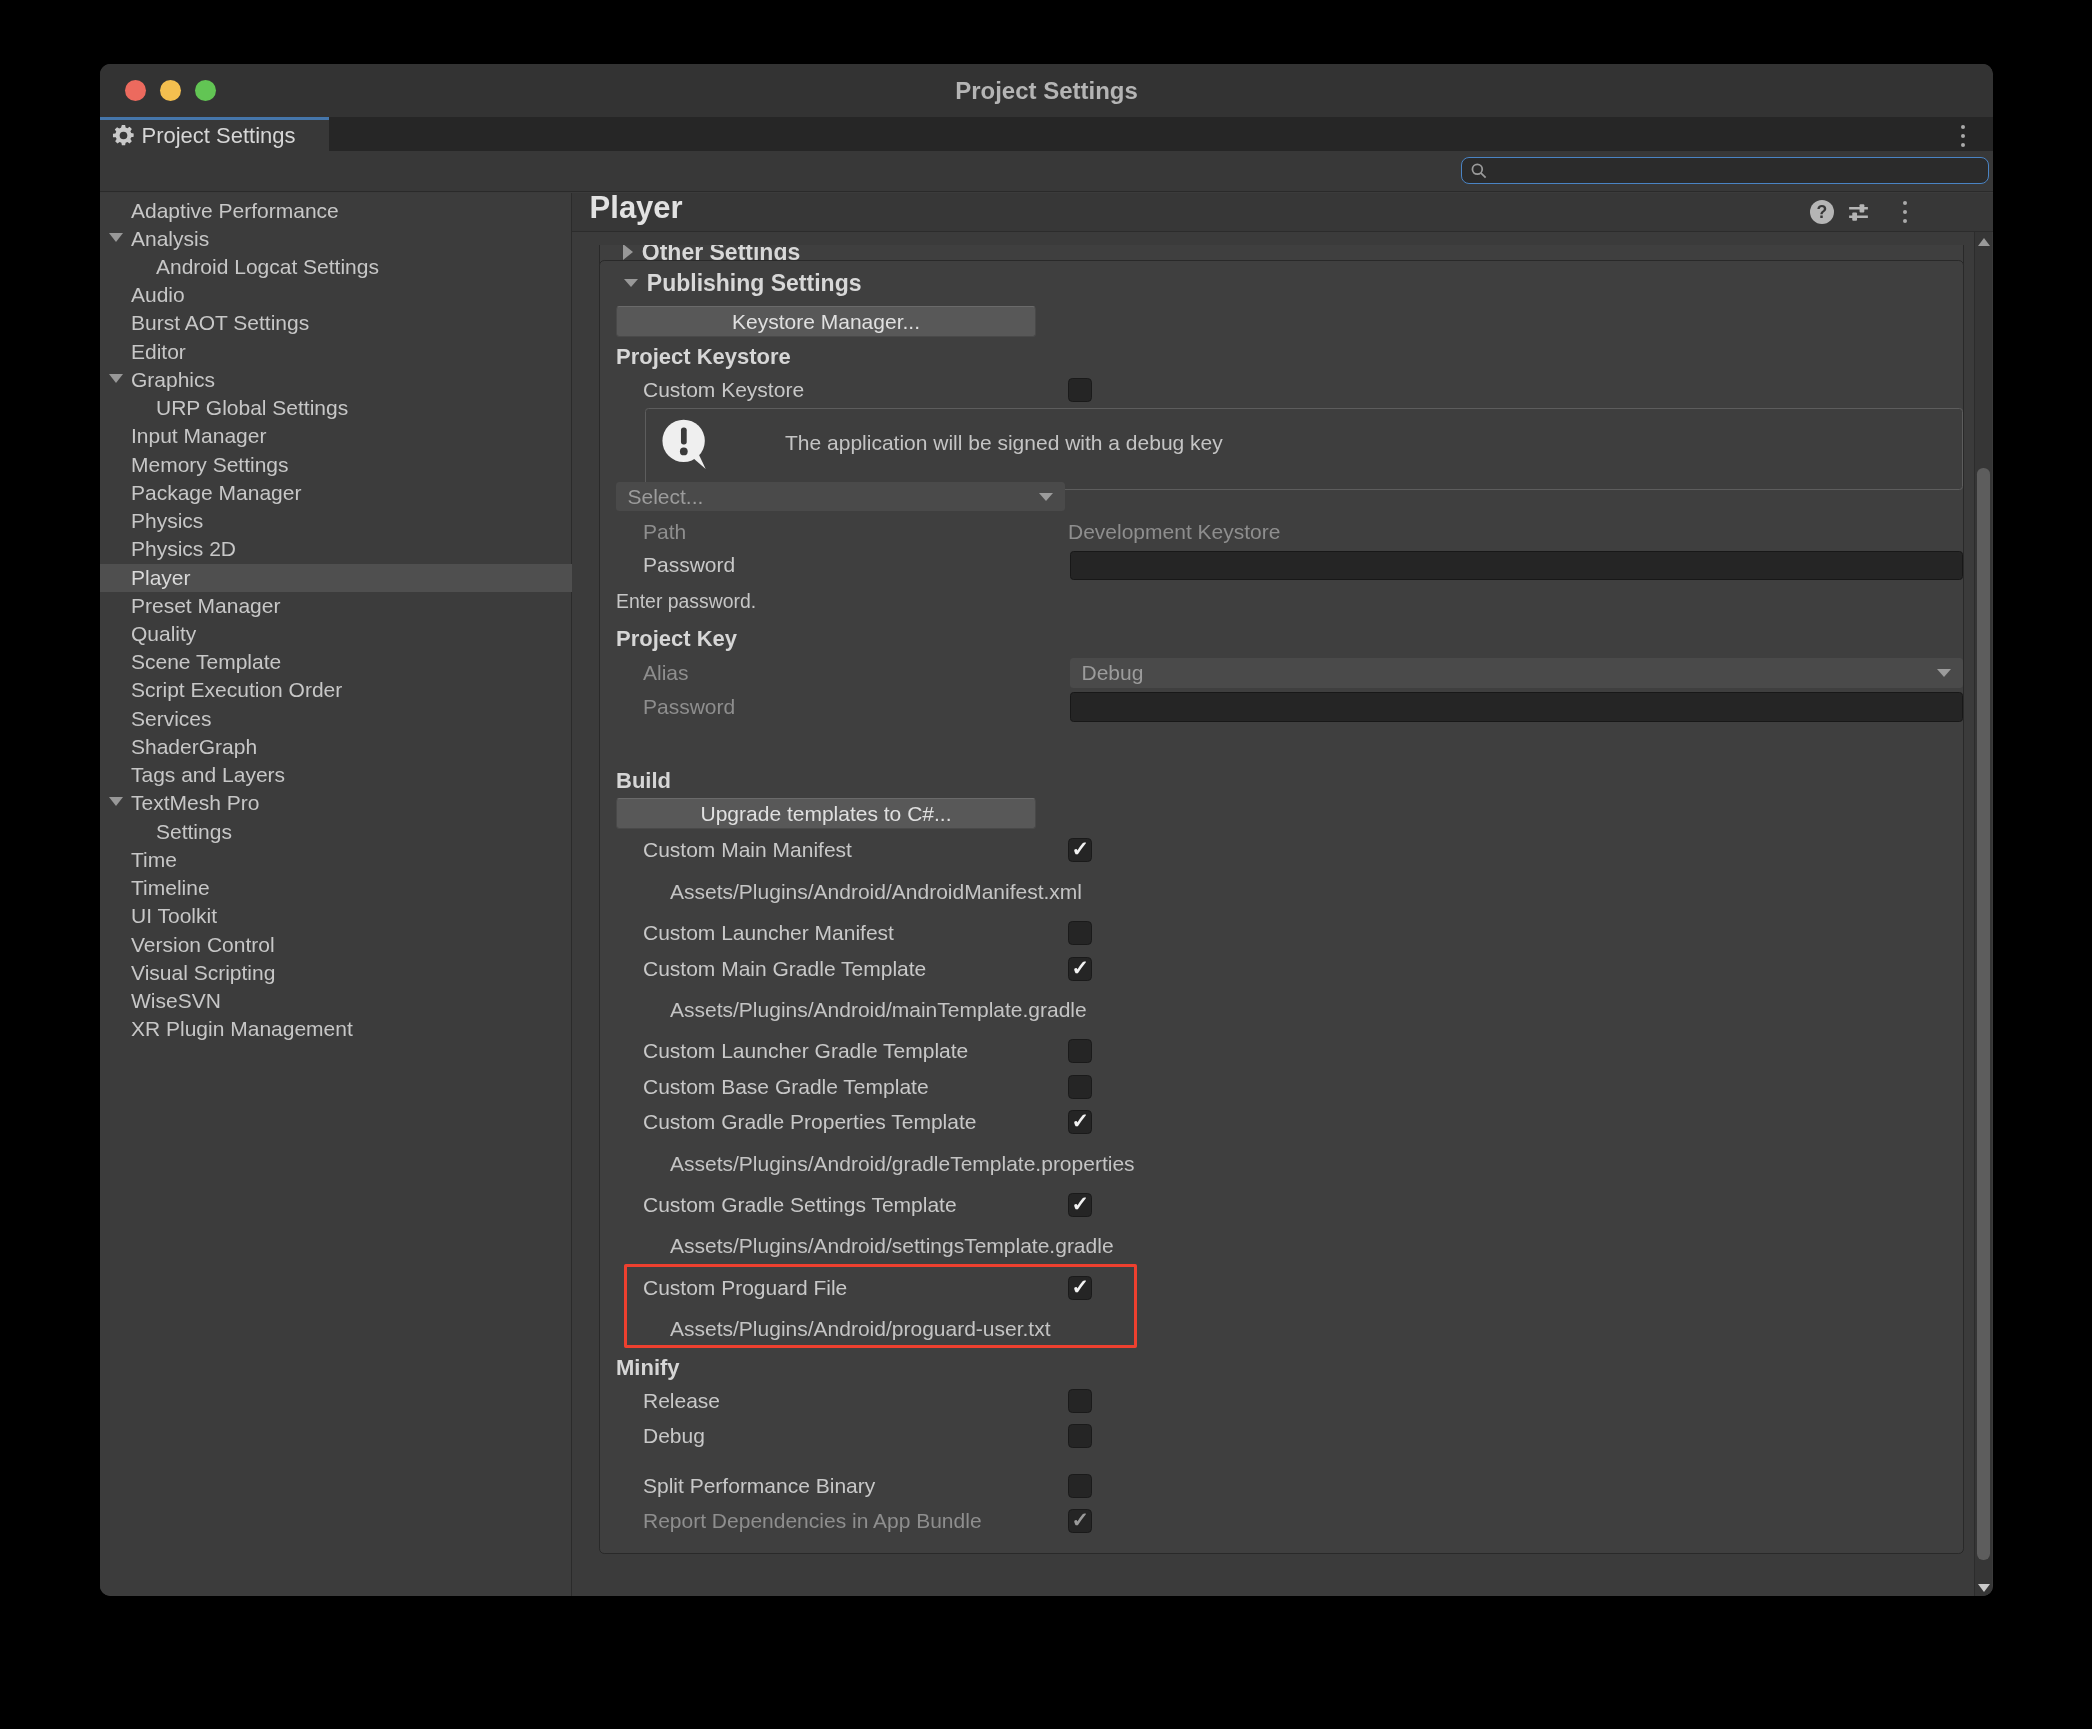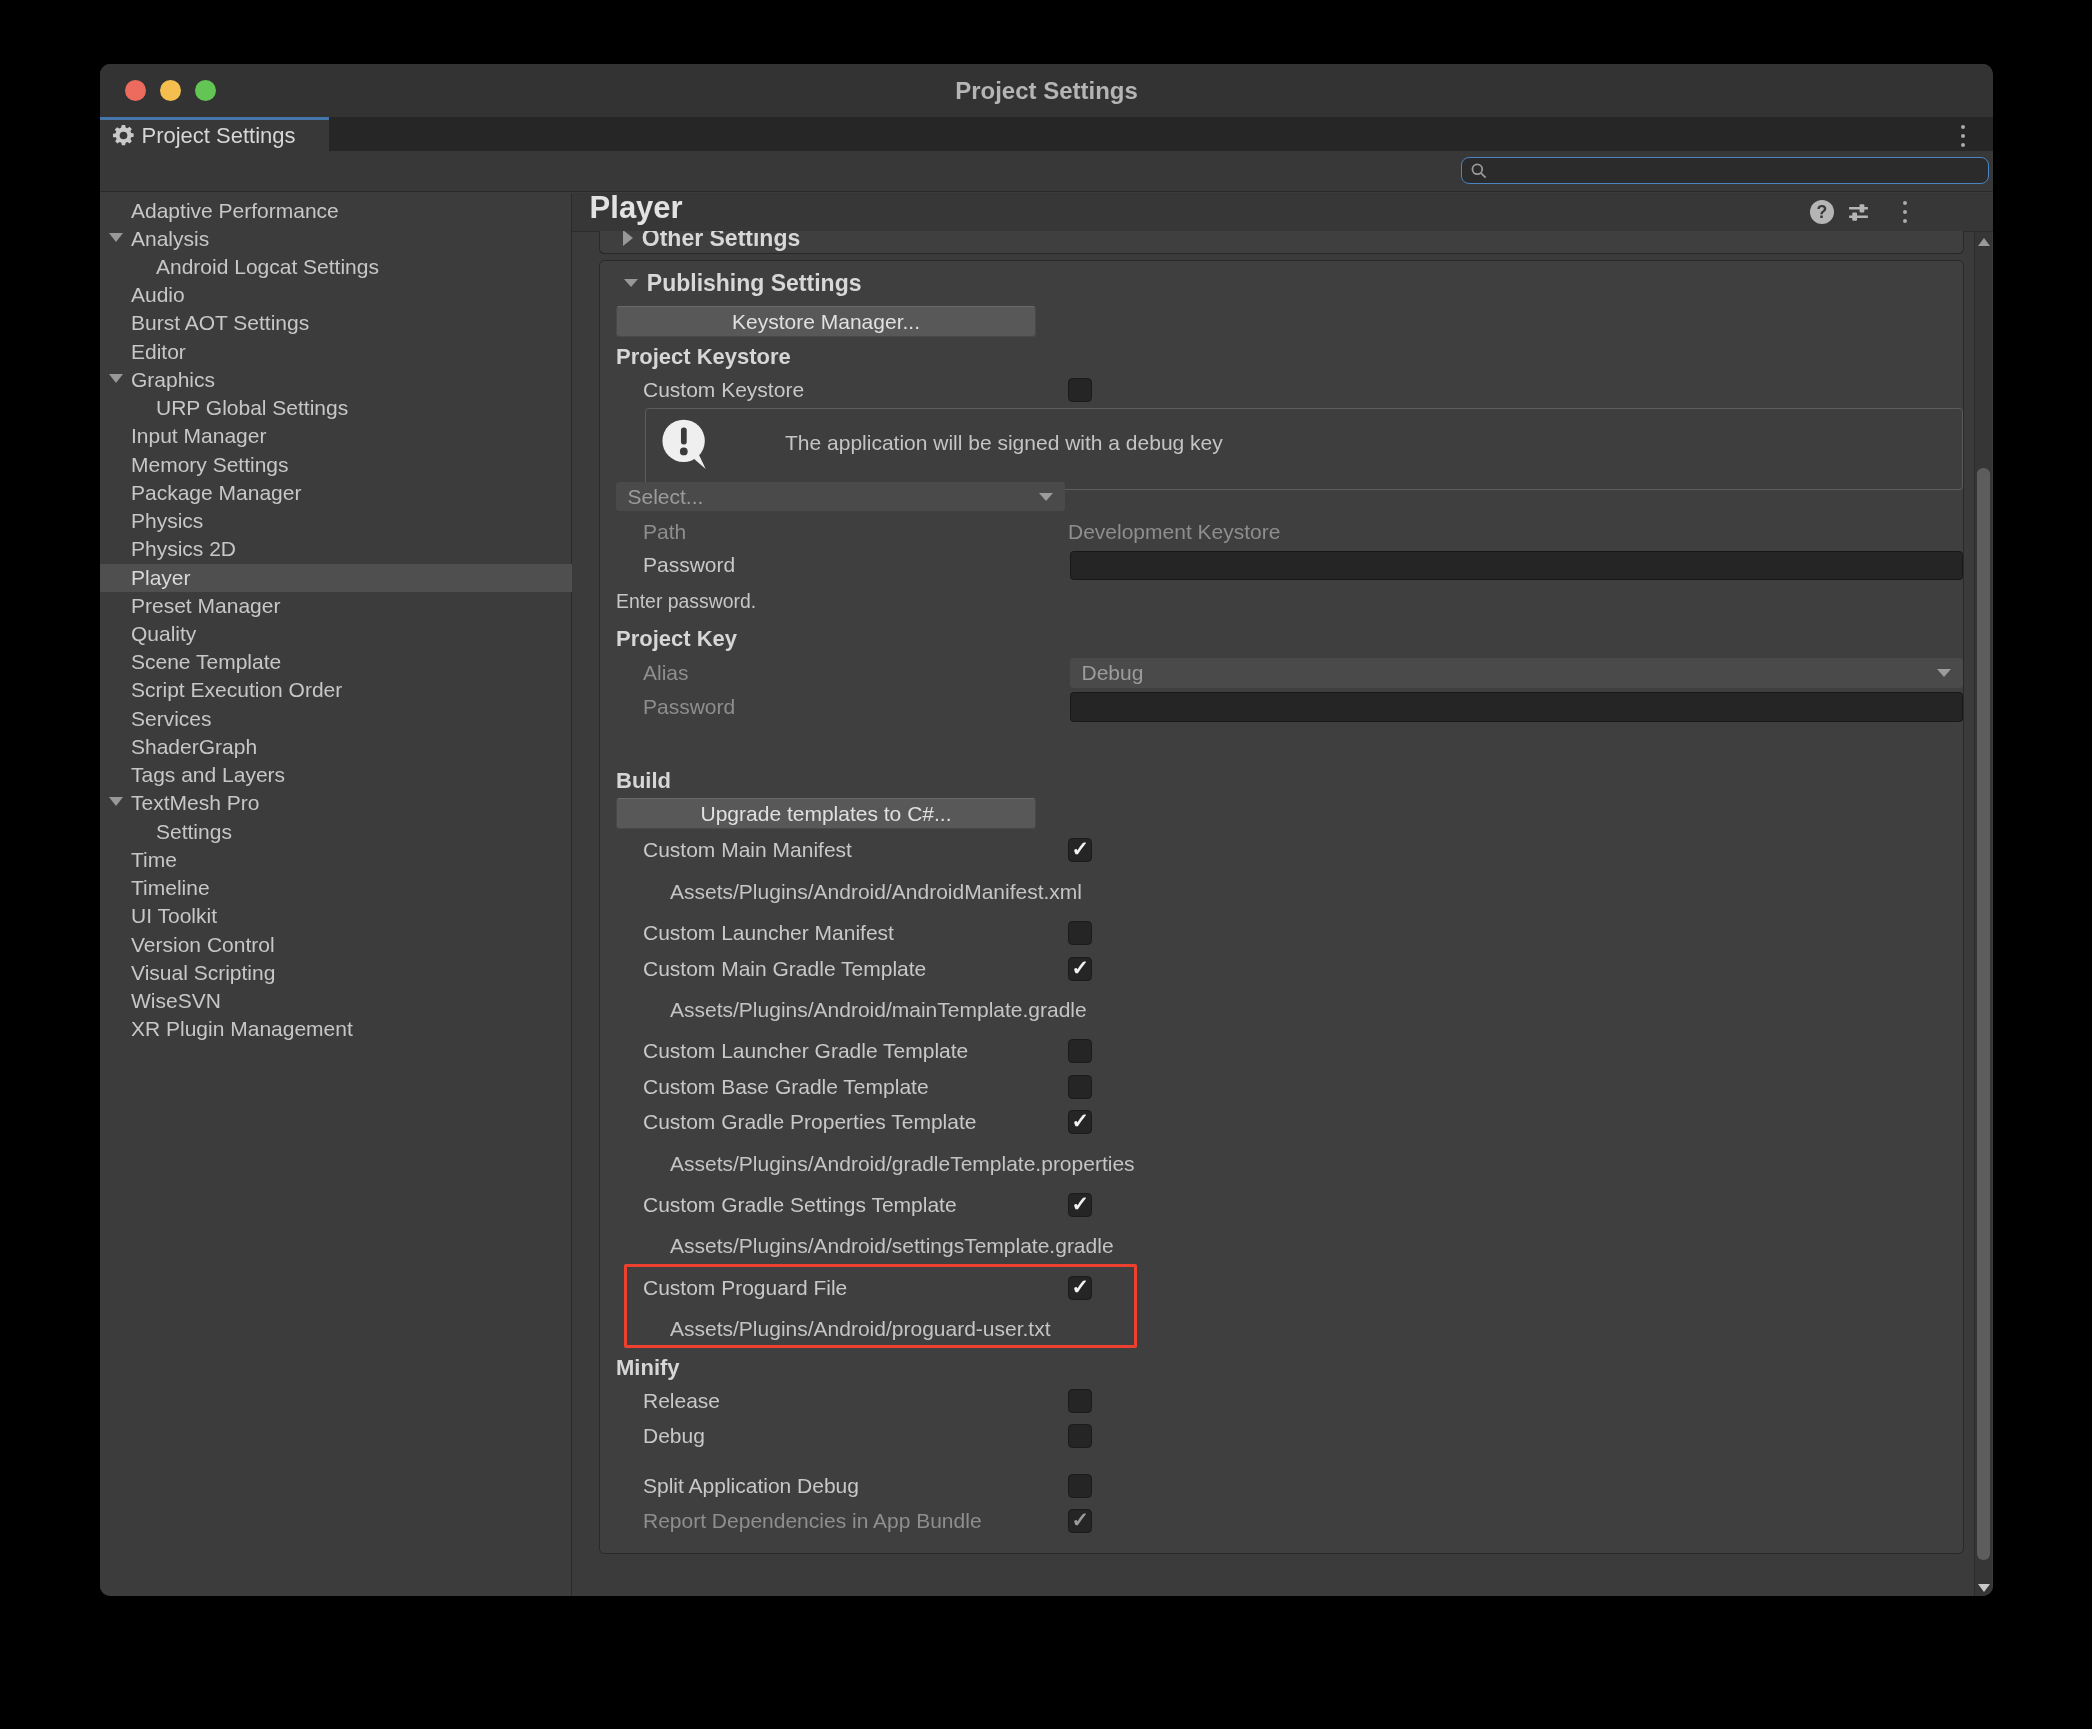"Other Settings" .otherbox { top: 38px -> 52px }
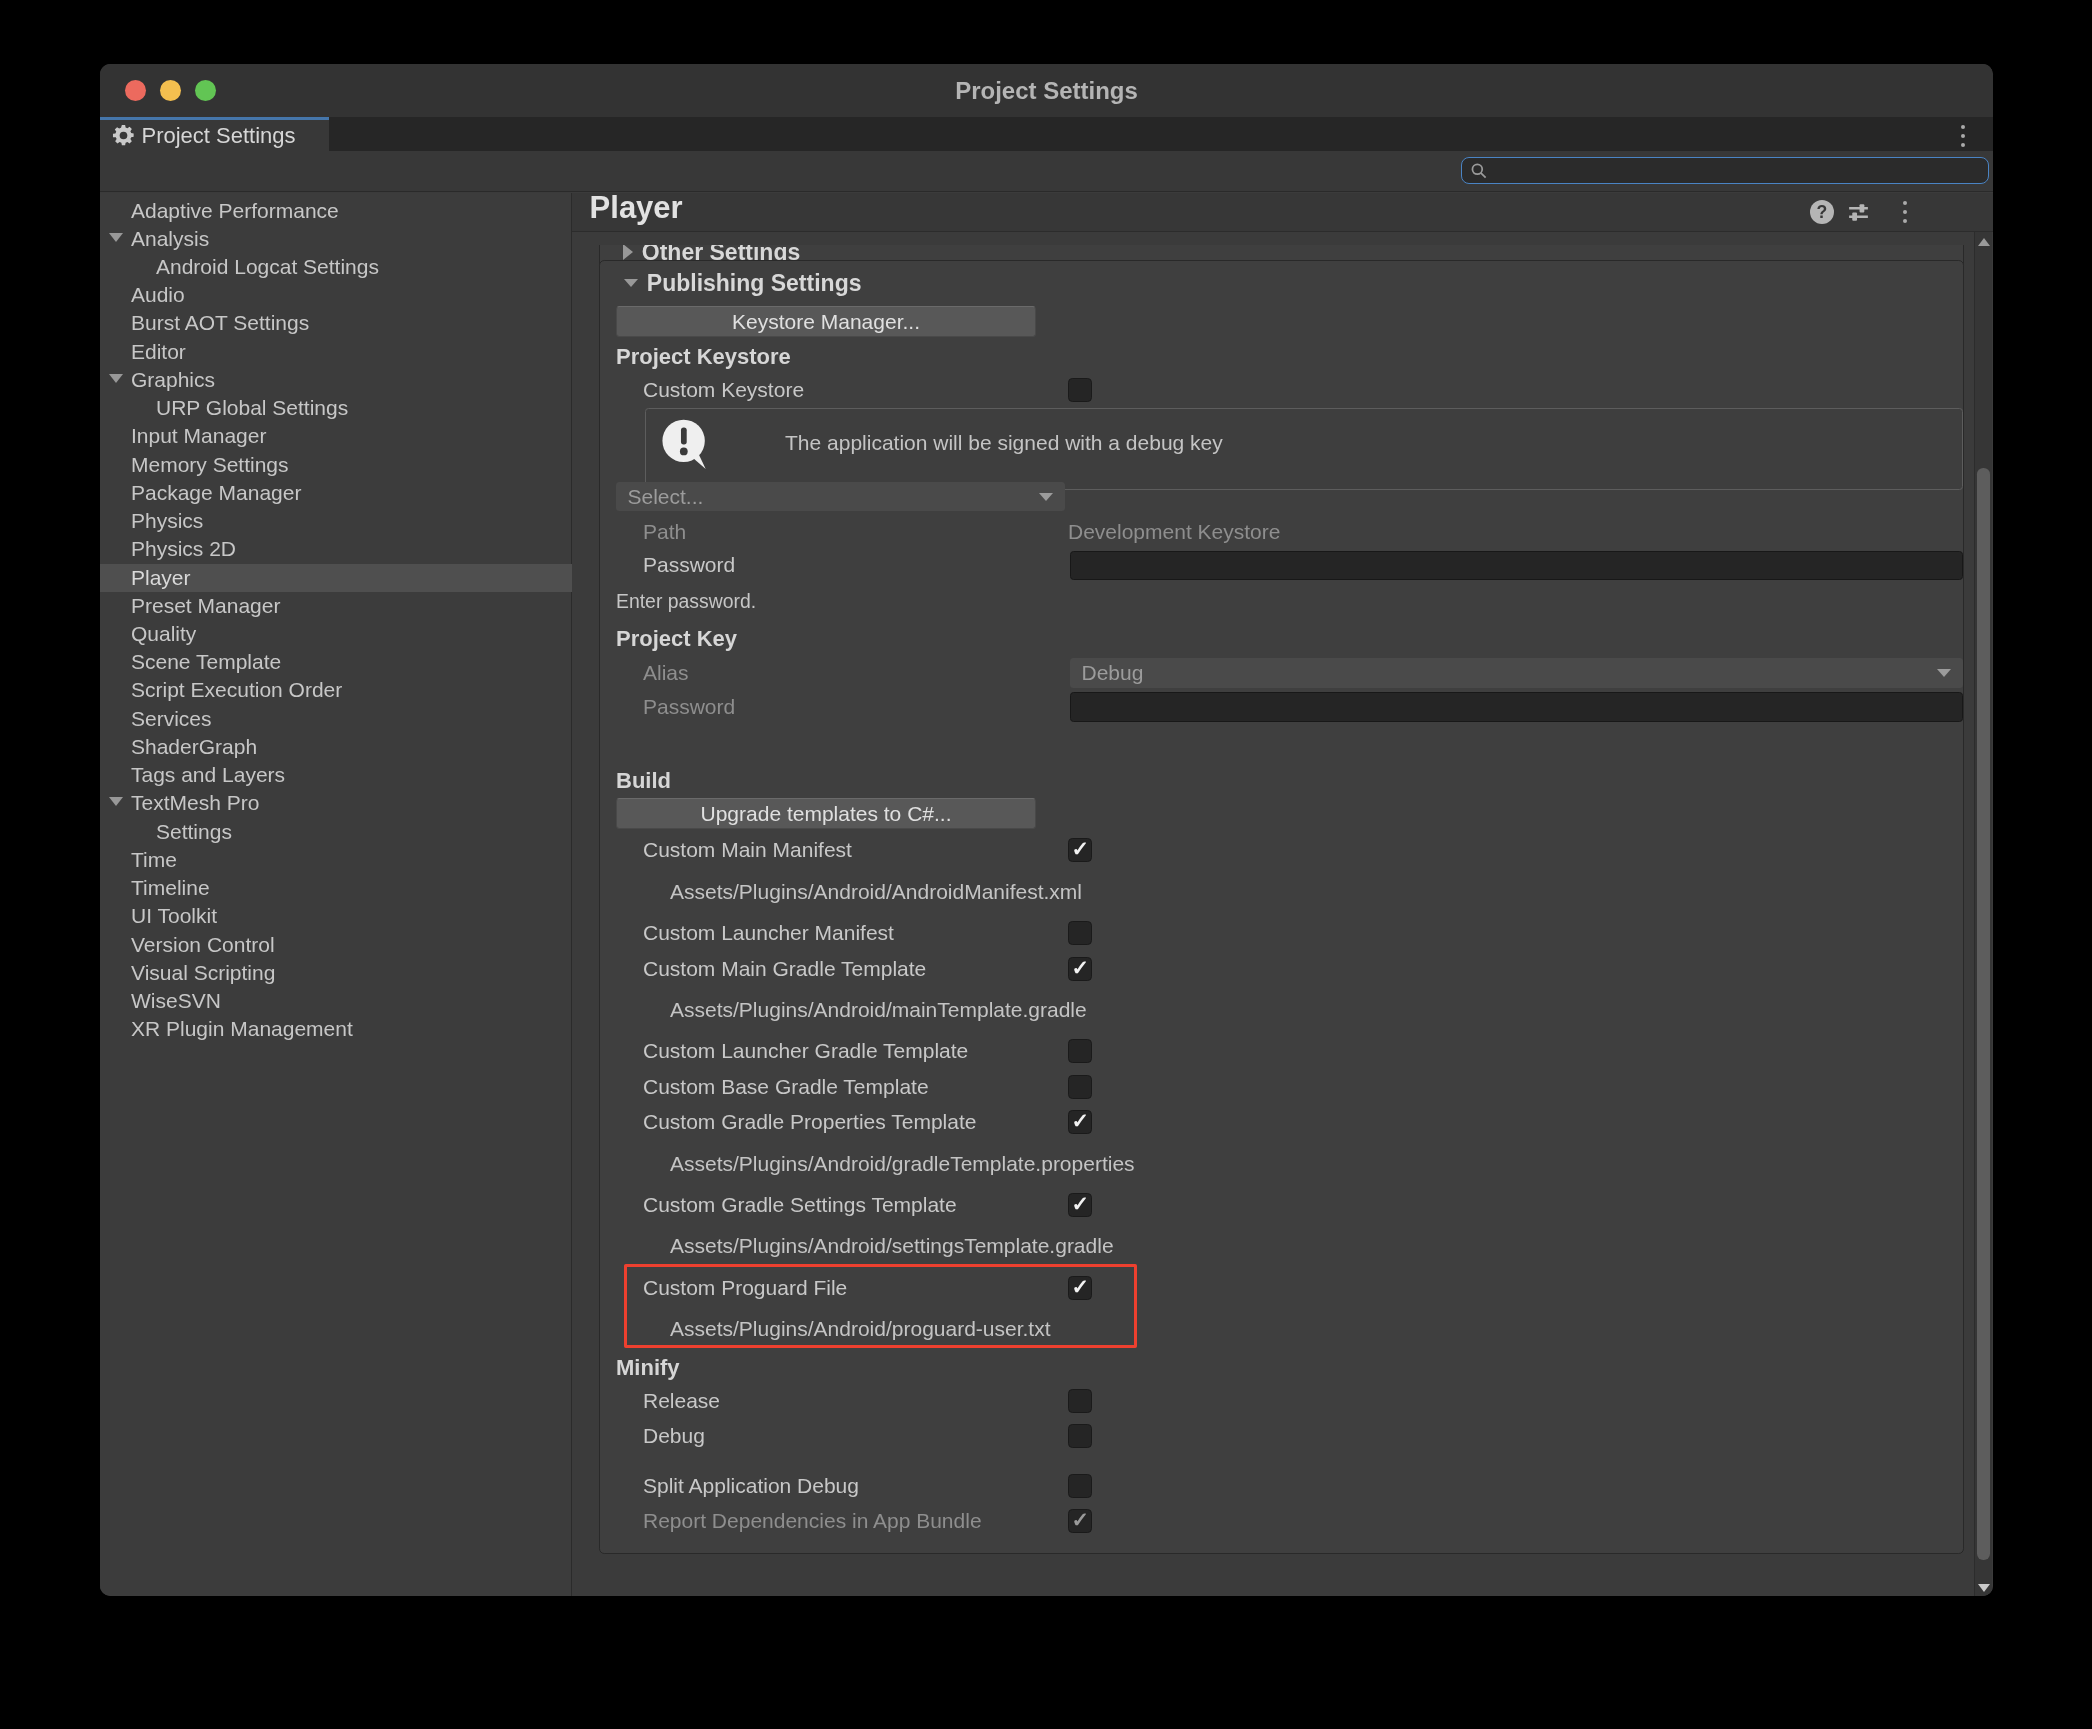"Split Application Debug" span.lbl { text: Application Debug -> Performance Binary }
